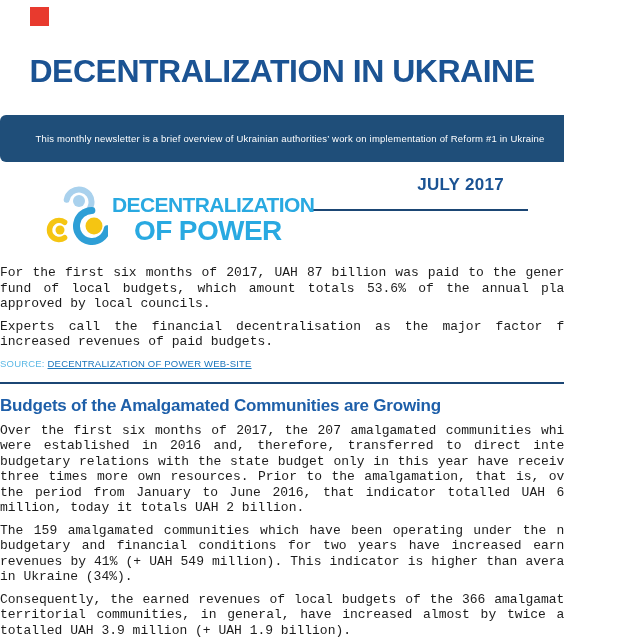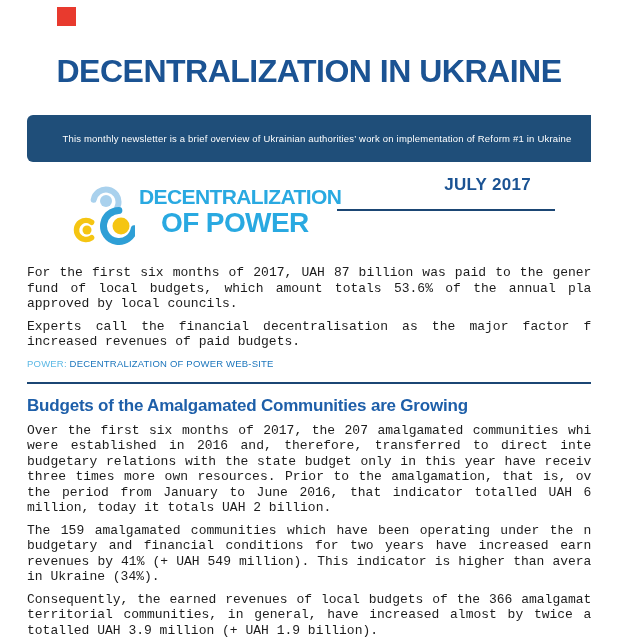"DECENTRALIZATION IN UKRAINE" .page { margin-left: 27px -> none }
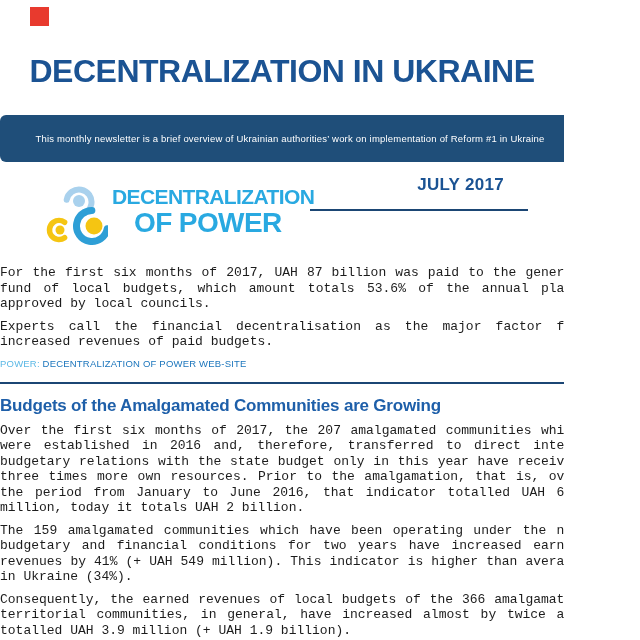"DECENTRALIZATION" .logo { align-items: flex-start -> center }
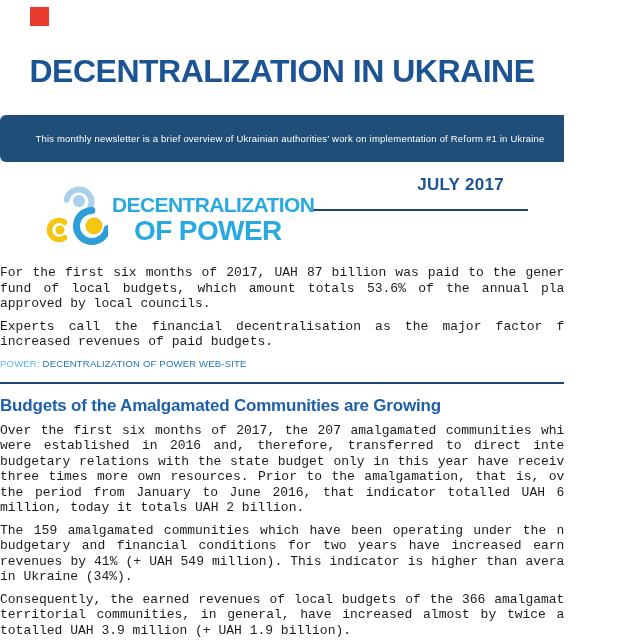"POWER:" span.source-label { text: POWER -> SOURCE }
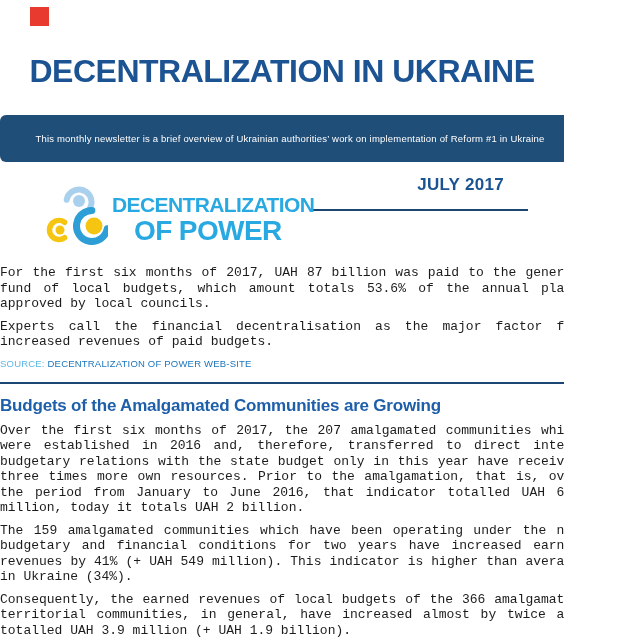"DECENTRALIZATION OF POWER WEB-SITE" .source-link { text-decoration: none -> underline }
